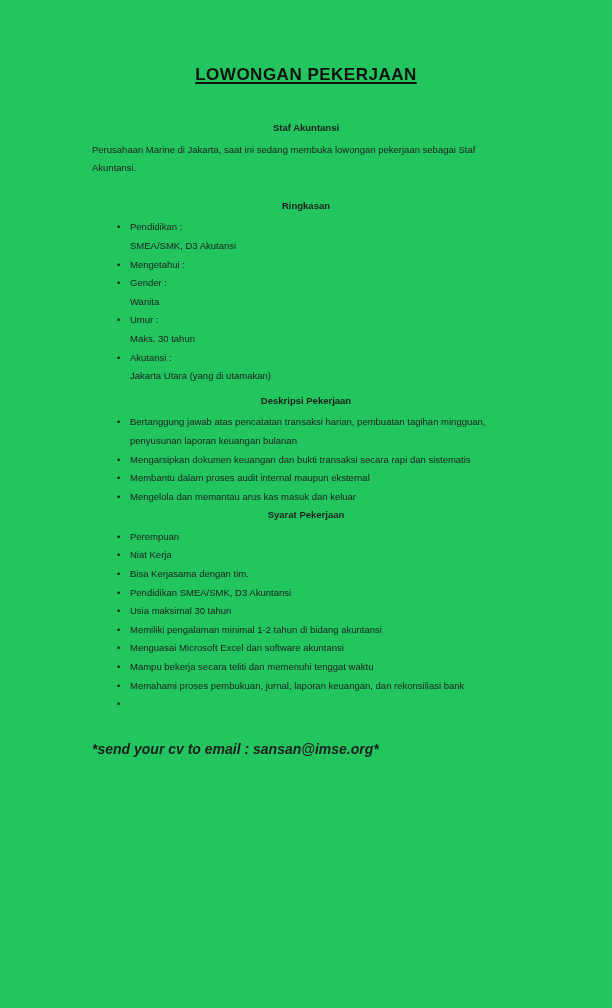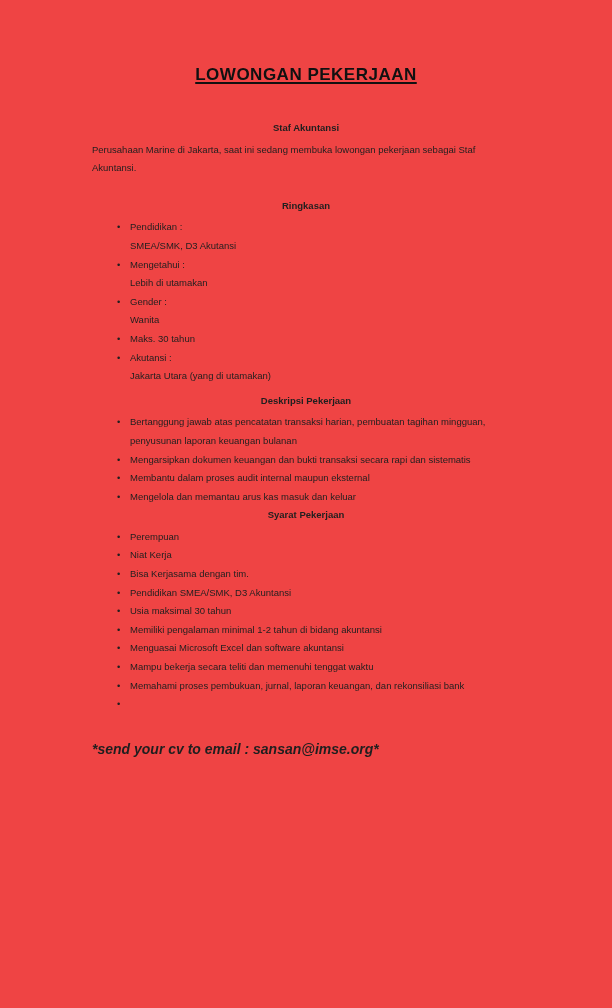"LOWONGAN PEKERJAAN" .page { background: #ef4444 -> #22c55e }
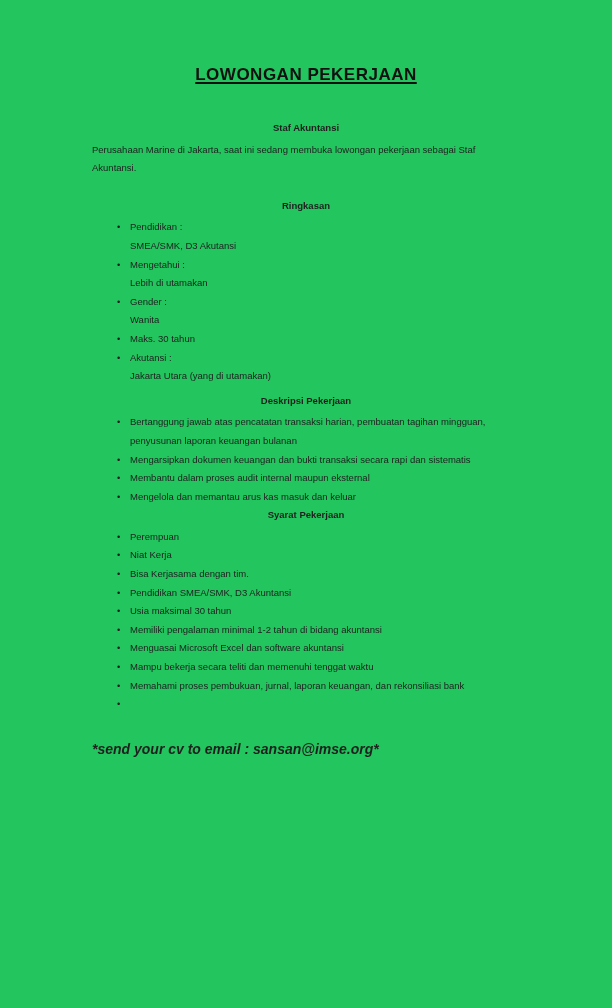"Lebih di utamakan" div.kv-value { html: <div>Lebih di utamakan</div> -> none }
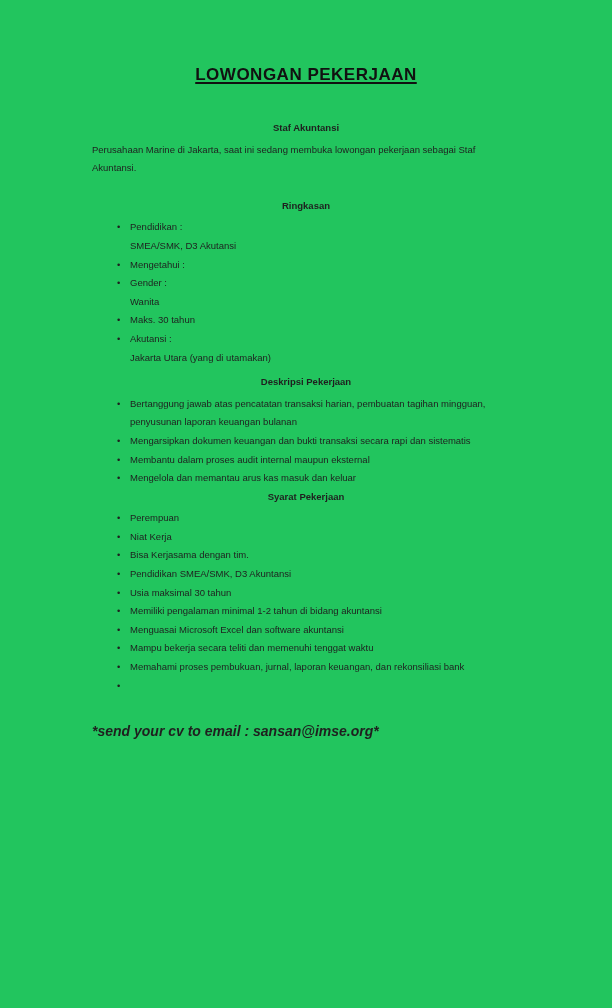"Umur :" div { html: none -> <div>Umur :</div> }
